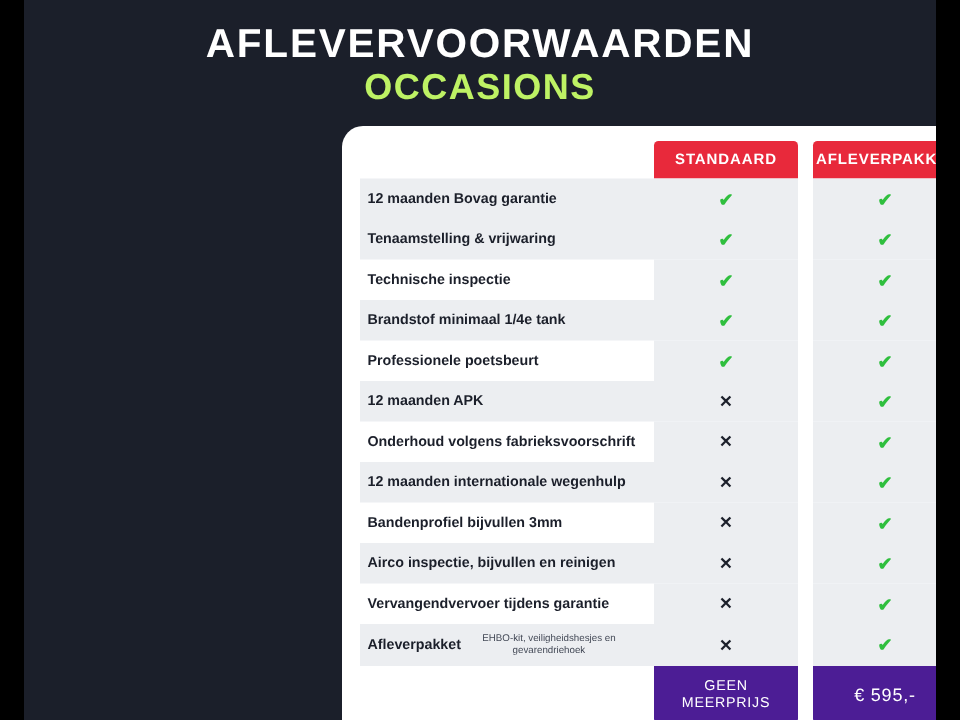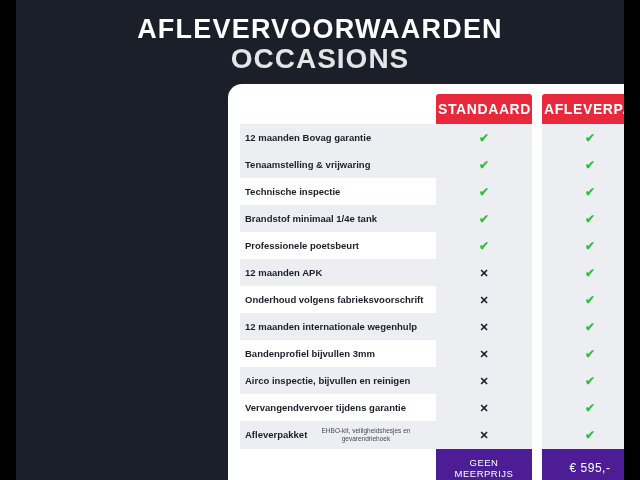"OCCASIONS" .title-sub { color: #e5e5e5 -> #bef264; font-size: 28px -> 24px }
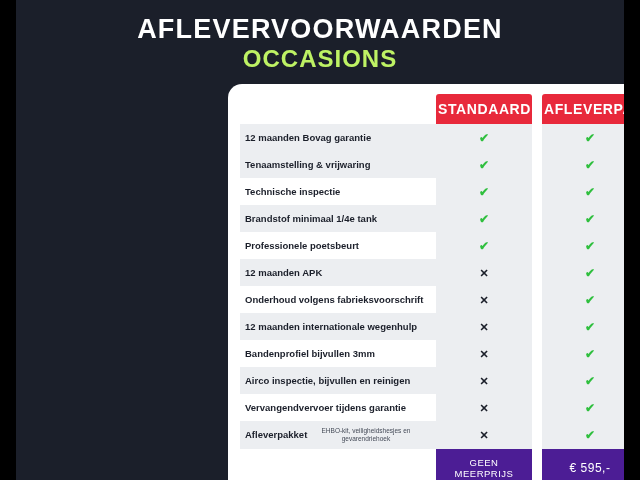"STANDAARD" .col-head { font-size: 14px -> 10px }
